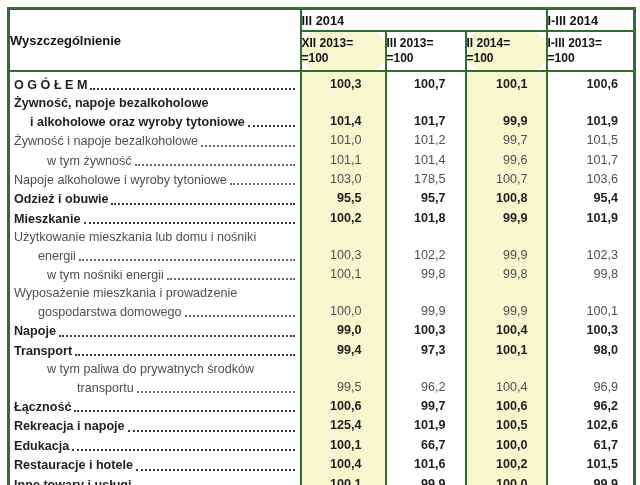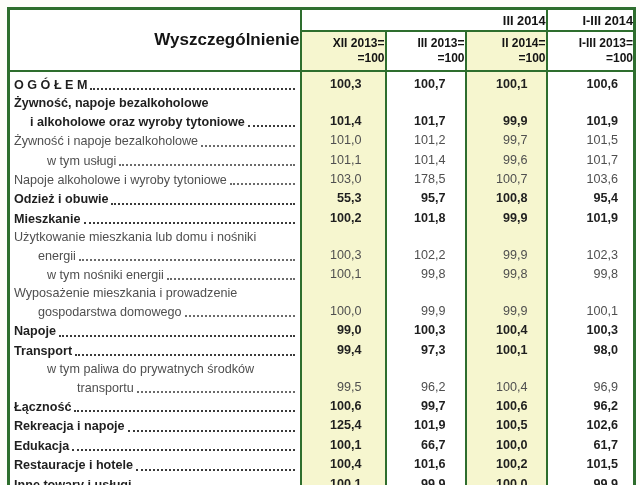"III 2014" thead th { text-align: right -> left }
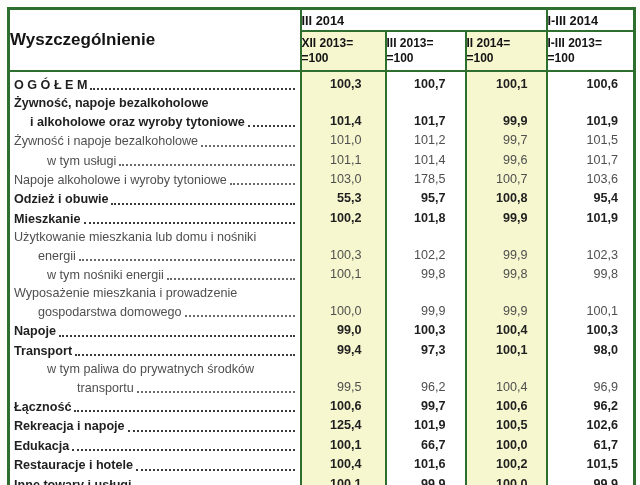"Wyszczególnienie" th.spec { font-size: 17px -> 13px }
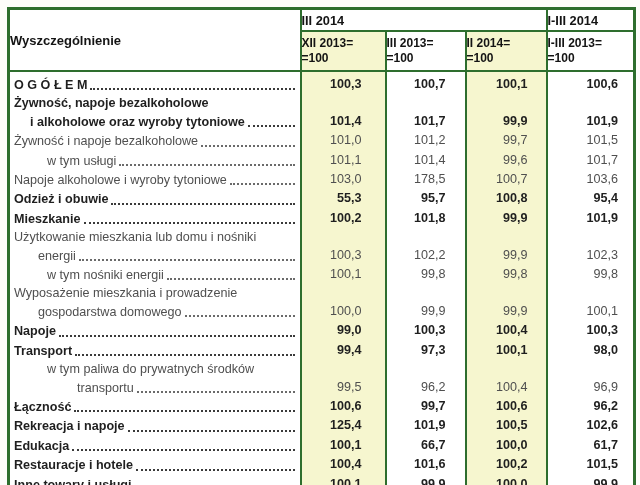"XII 2013=" th.sub { border-radius: none -> 18px }
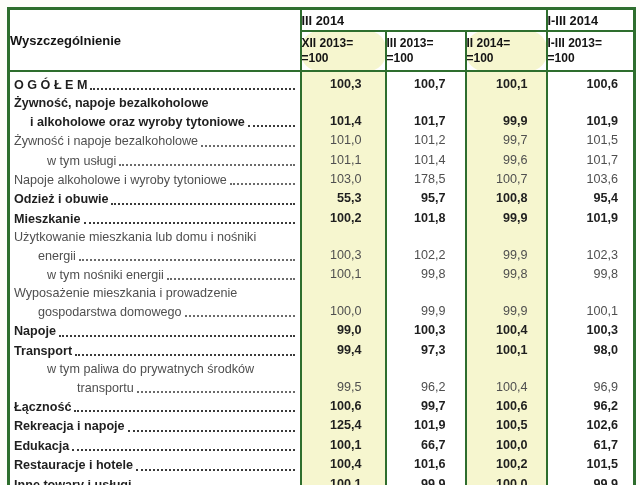"w tym usługi" span.txt { text: usługi -> żywność }
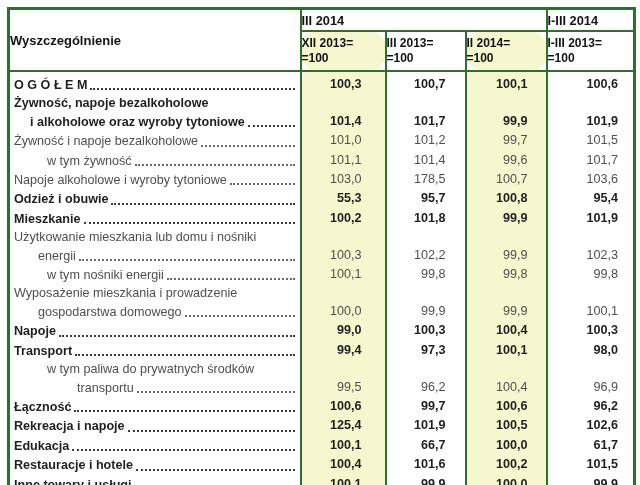"55,3" td.num { text: 55,3 -> 95,5 }
